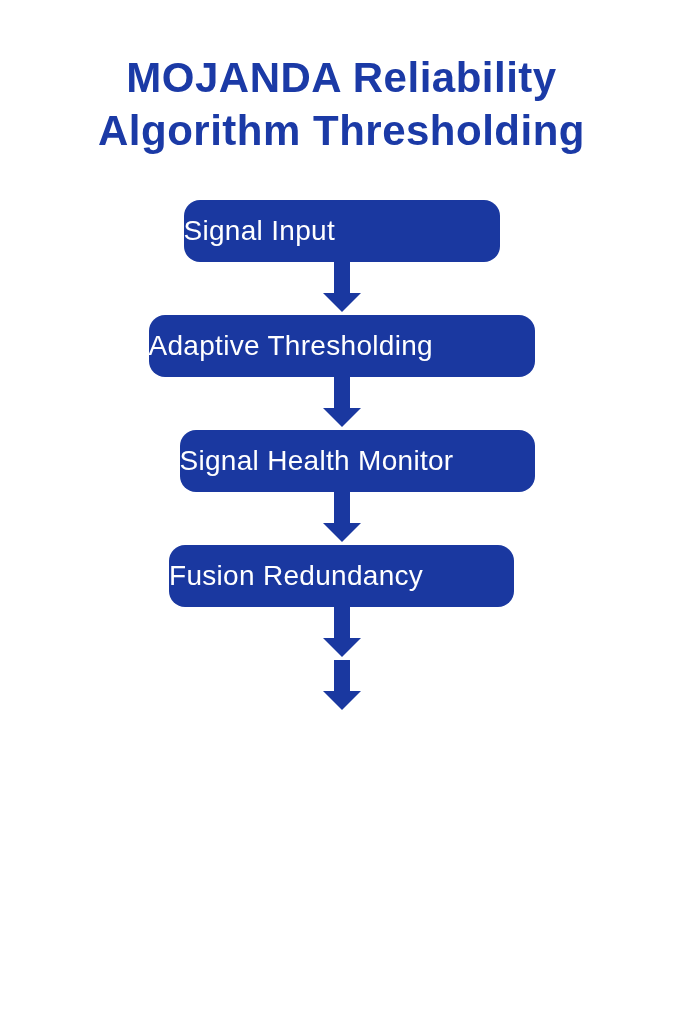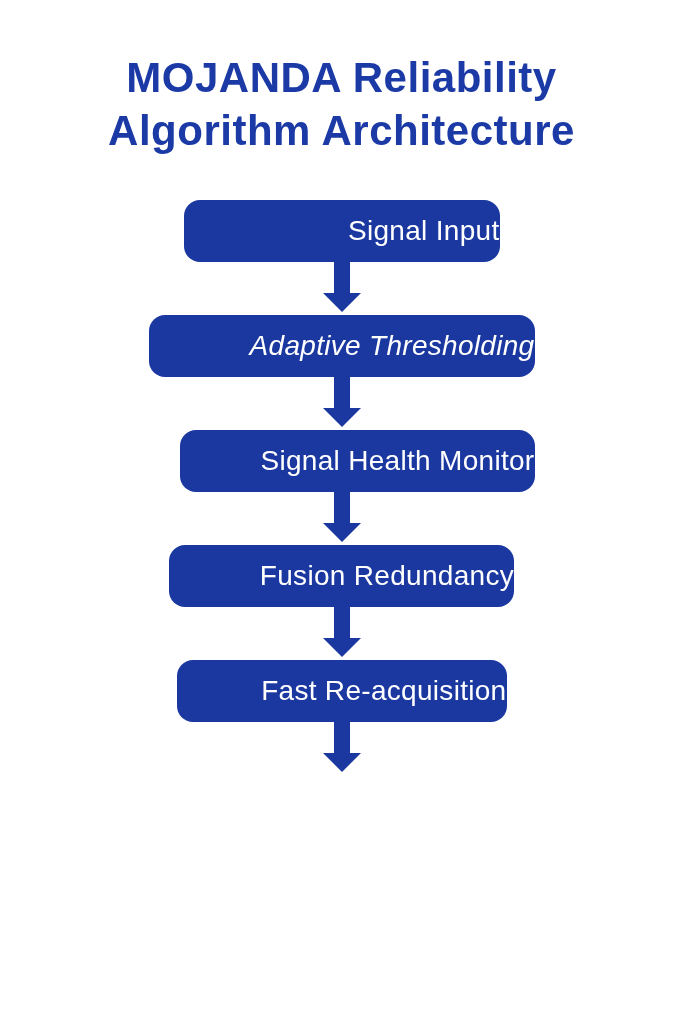"MOJANDA Reliability Algorithm" h1.title { text: Architecture -> Thresholding }
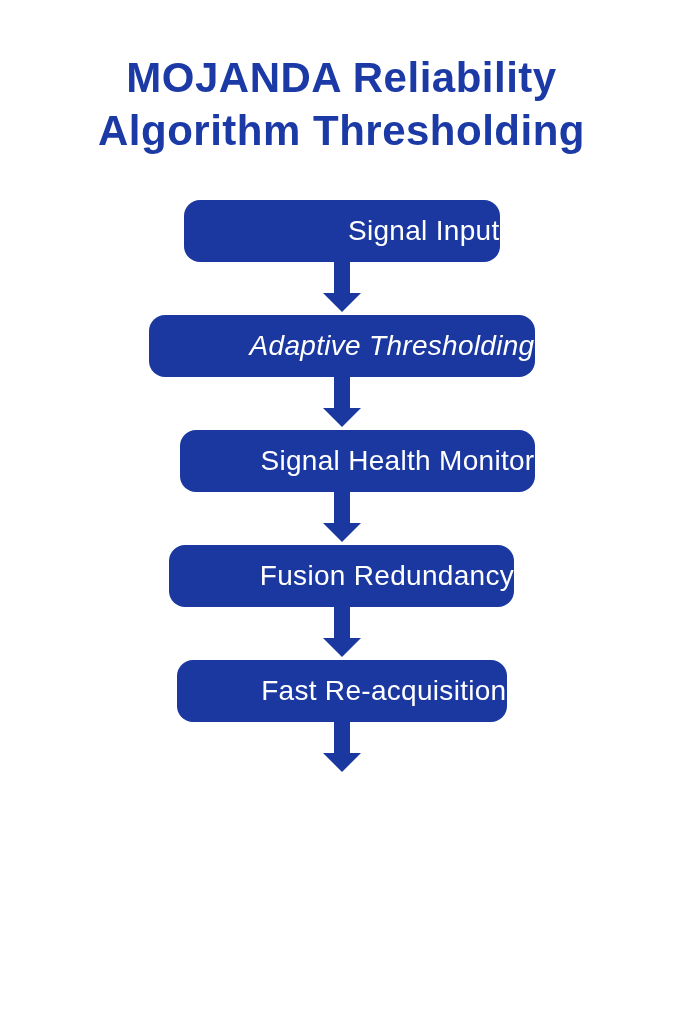"Signal Input" .flow-node { justify-content: flex-end -> flex-start; padding-left: 28px -> none }
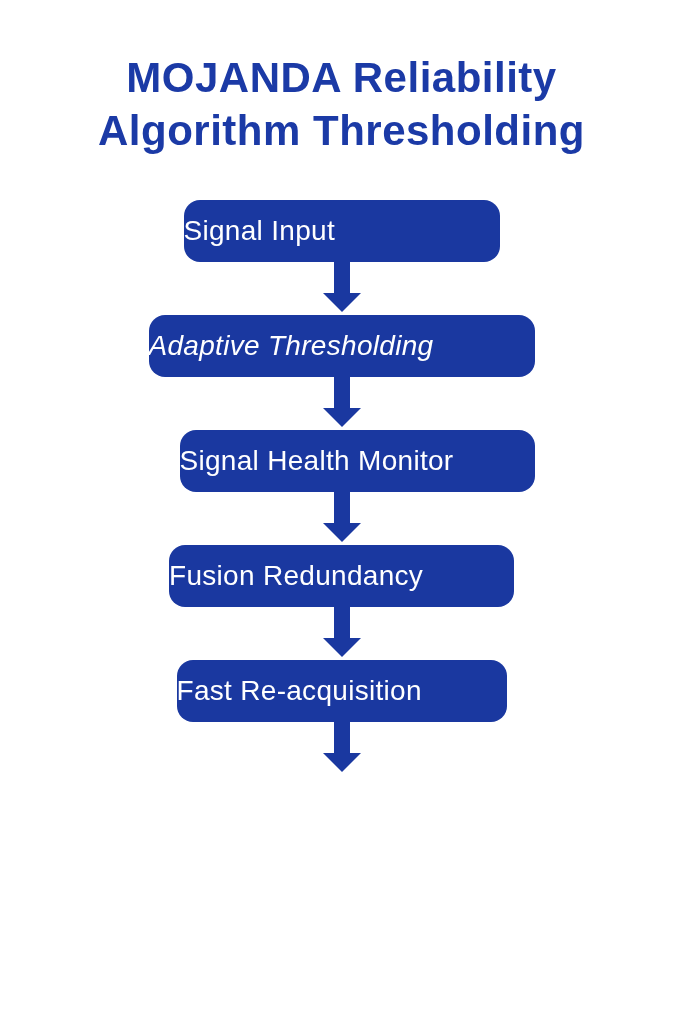"Adaptive Thresholding" .n2 { font-style: italic -> none }
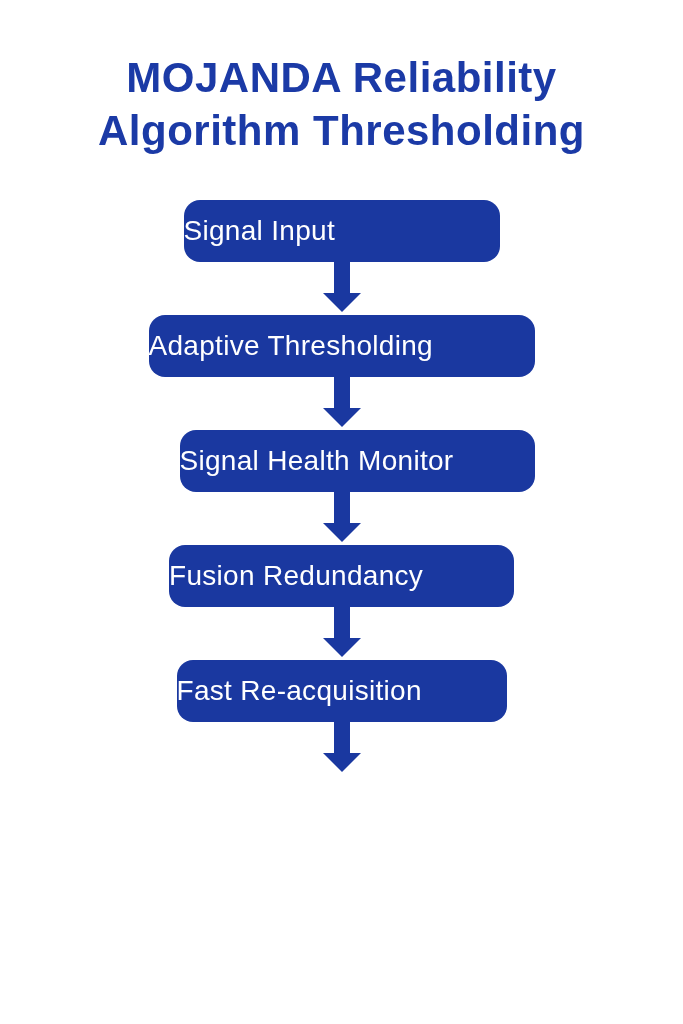"Fast Re-acquisition" div.flow-node { html: <div> <span>Fast Re-acquisition</span> </div> -> none }
